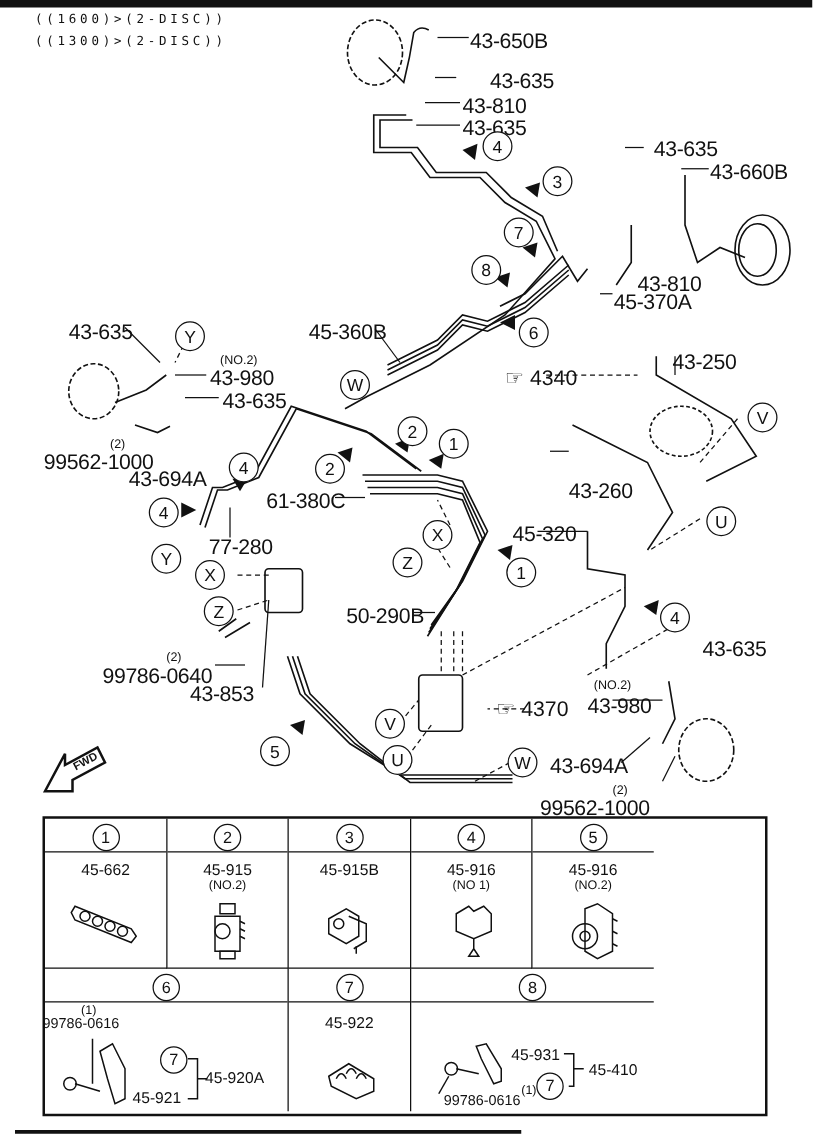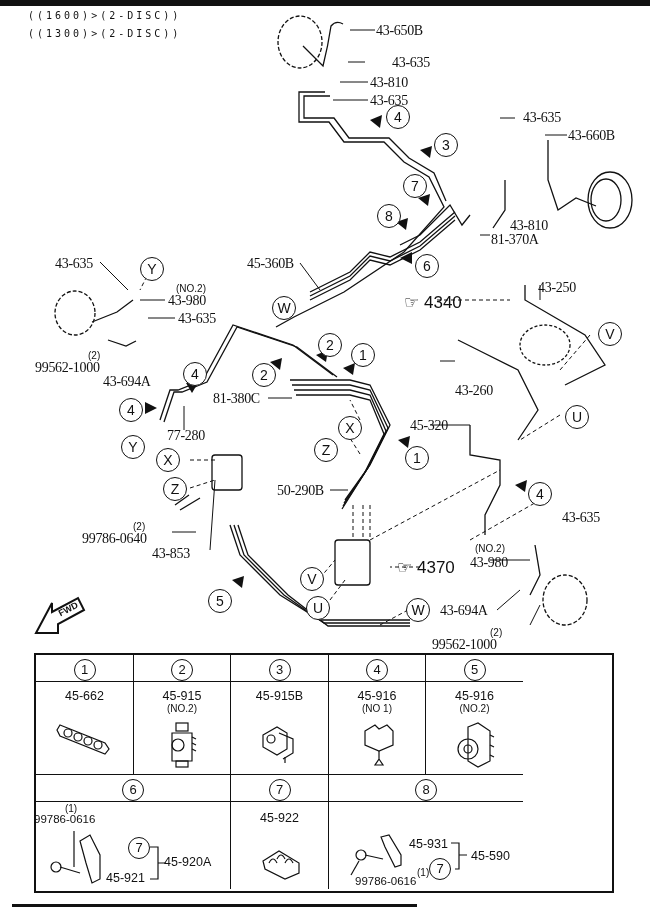"43-650B" .lbl { font-family: Liberation Serif, serif -> none; font-size: 14px -> 17px }
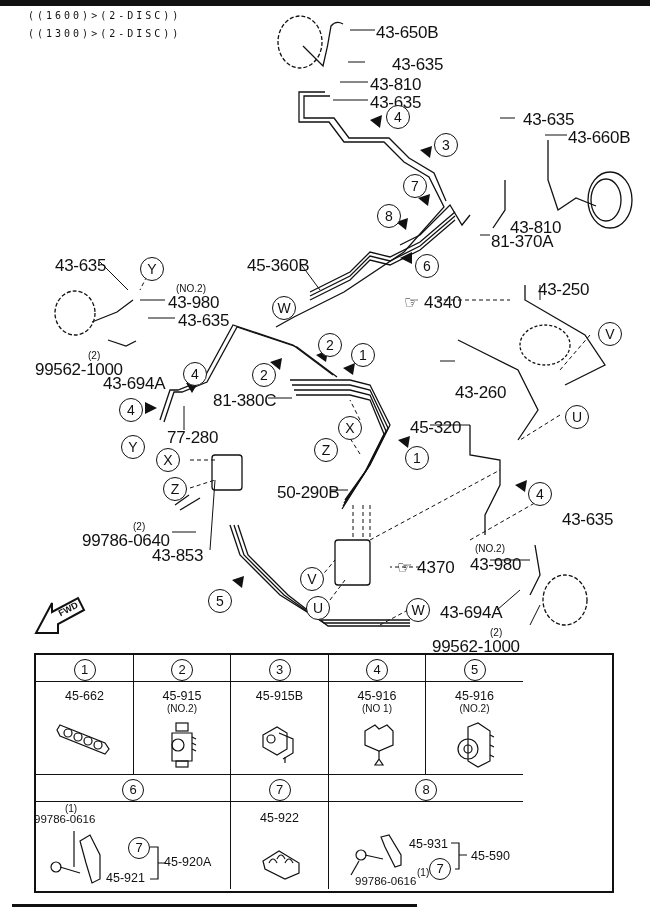"81-370A" div.lbl { text: 81-370A -> 45-370A }
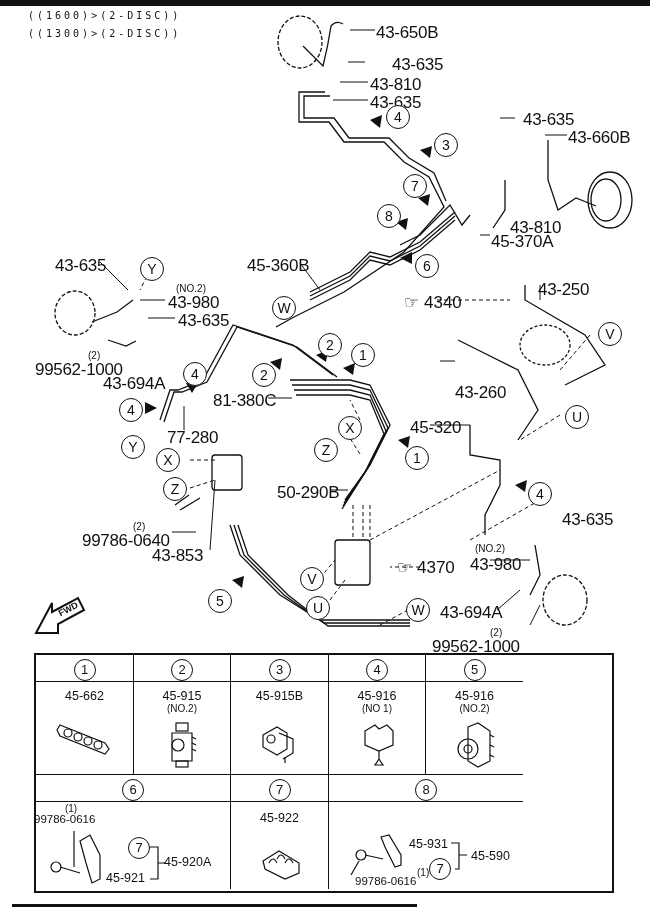"81-380C" div.lbl { text: 81-380C -> 61-380C }
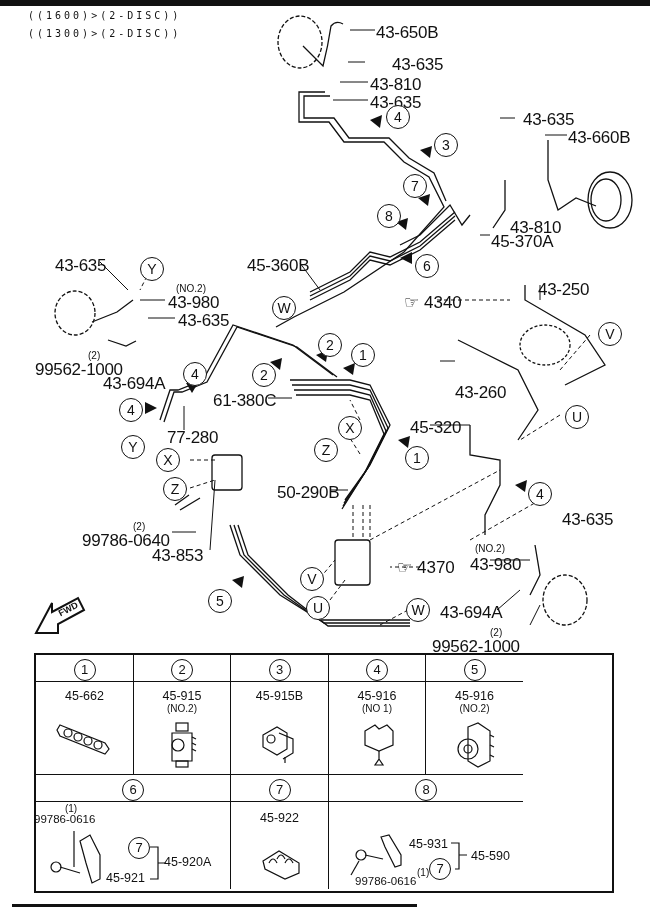"45-590" div.pn { text: 45-590 -> 45-410 }
